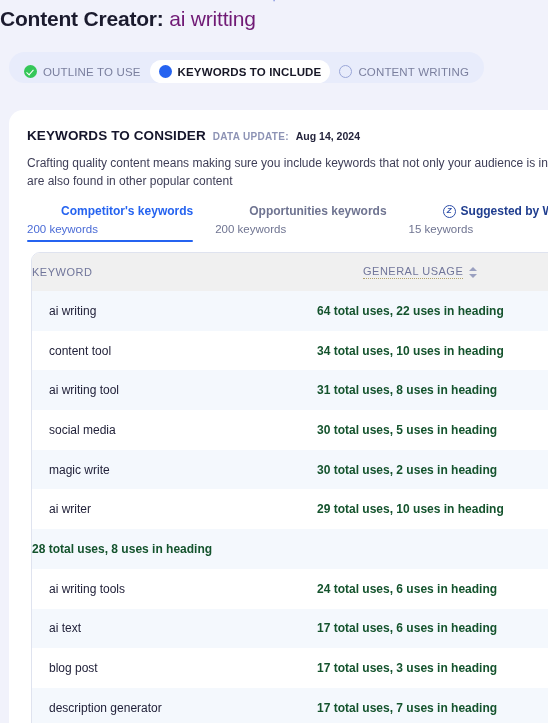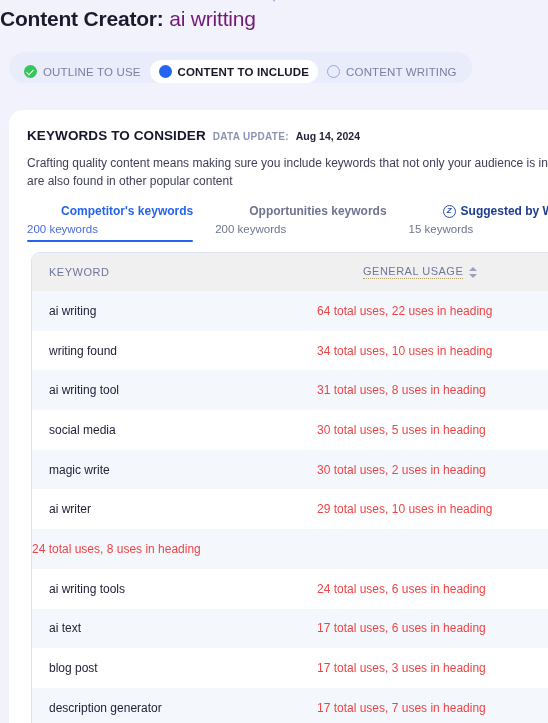"CONTENT TO INCLUDE" span { text: CONTENT -> KEYWORDS }
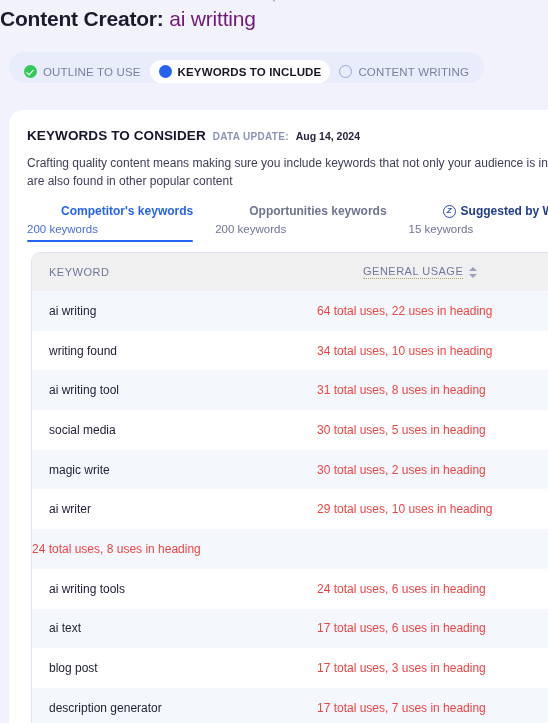"KEYWORD" .th.c1 { padding-left: 17px -> none }
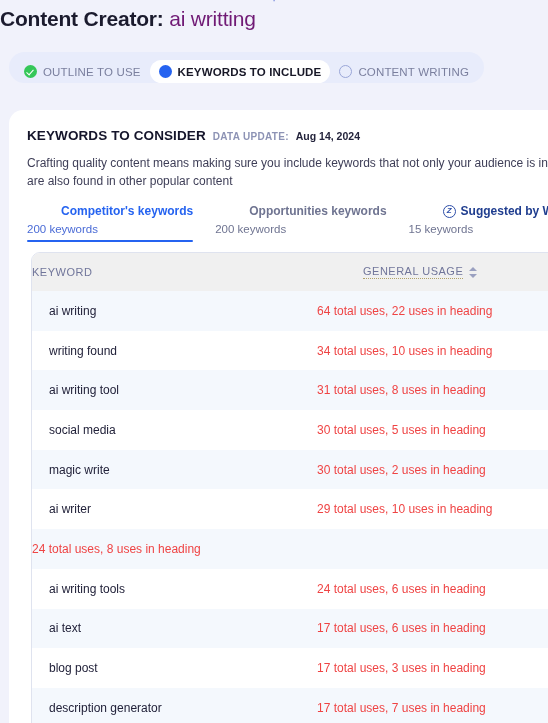"64 total uses, 22 uses" .cell2 { color: #ef4444 -> #14532d; font-weight: none -> bold }
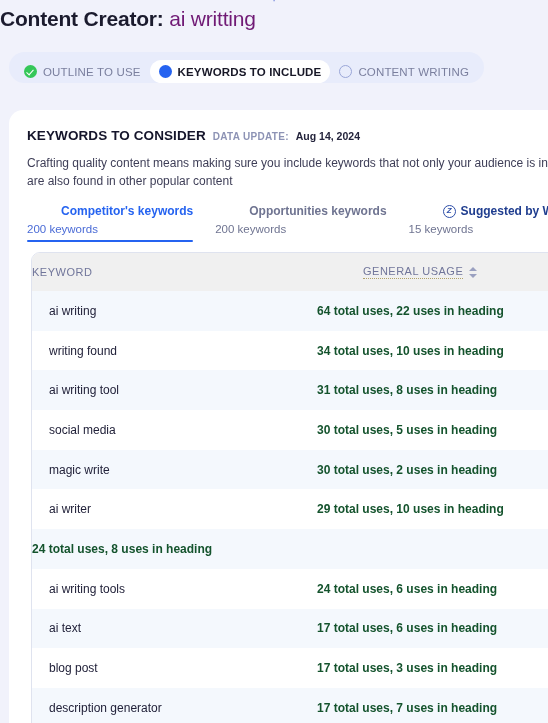"writing found" div.cell1 { text: writing found -> content tool }
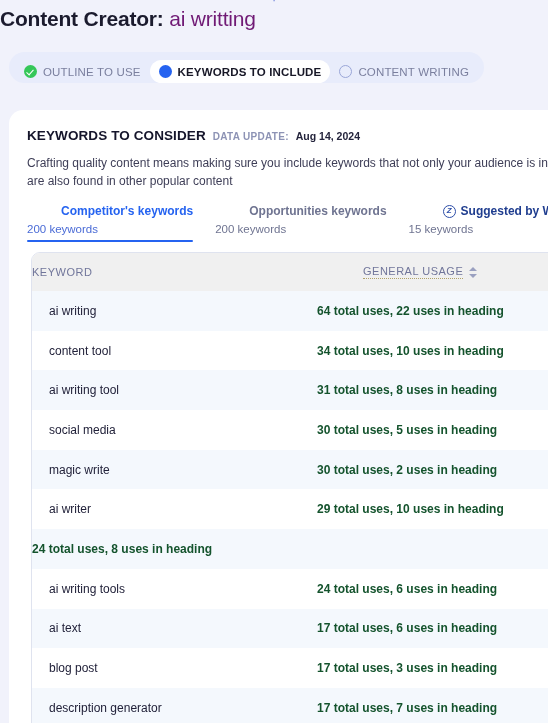"24 total uses, 8 uses" div.cell2 { text: 24 -> 28 }
